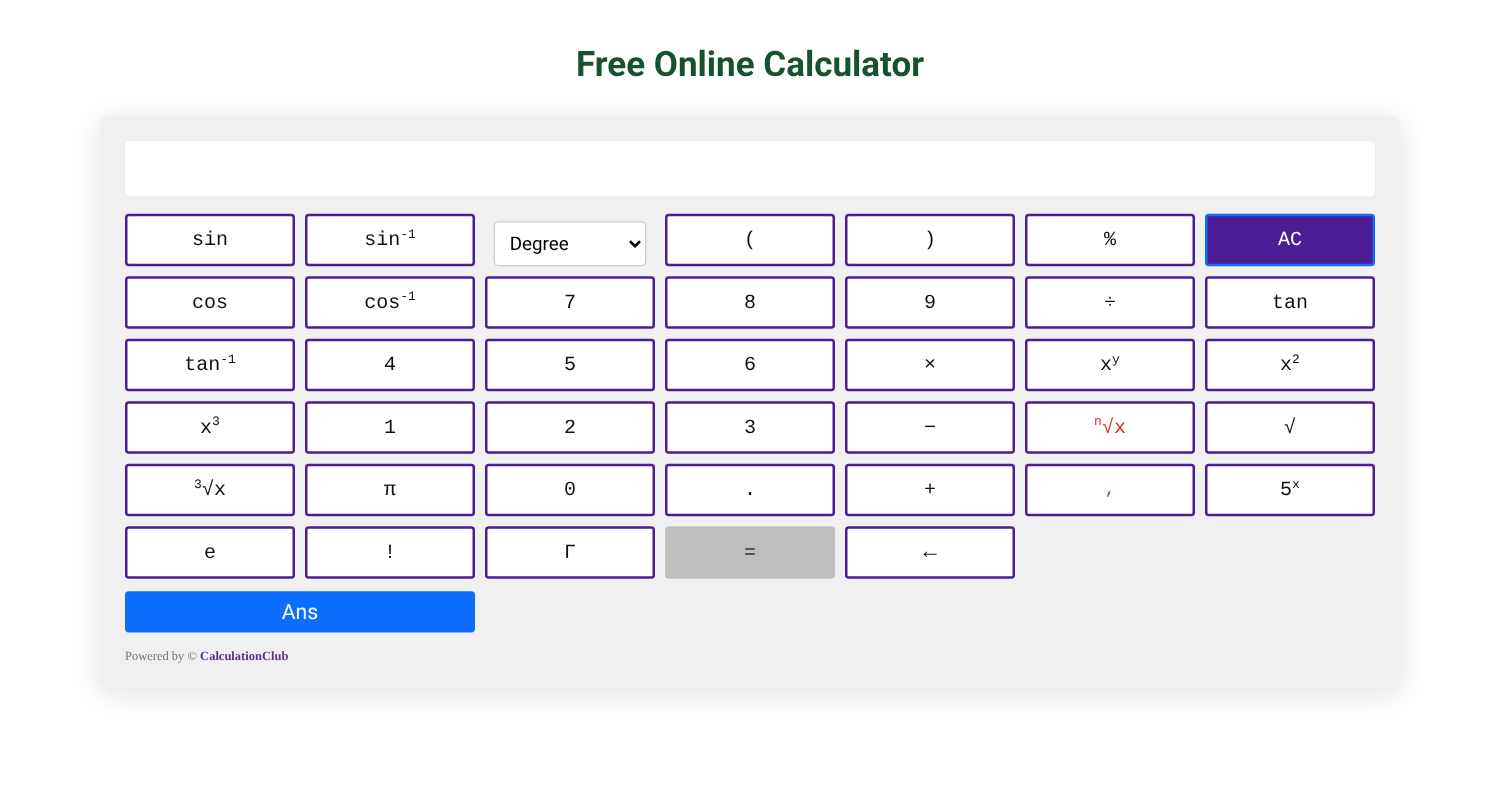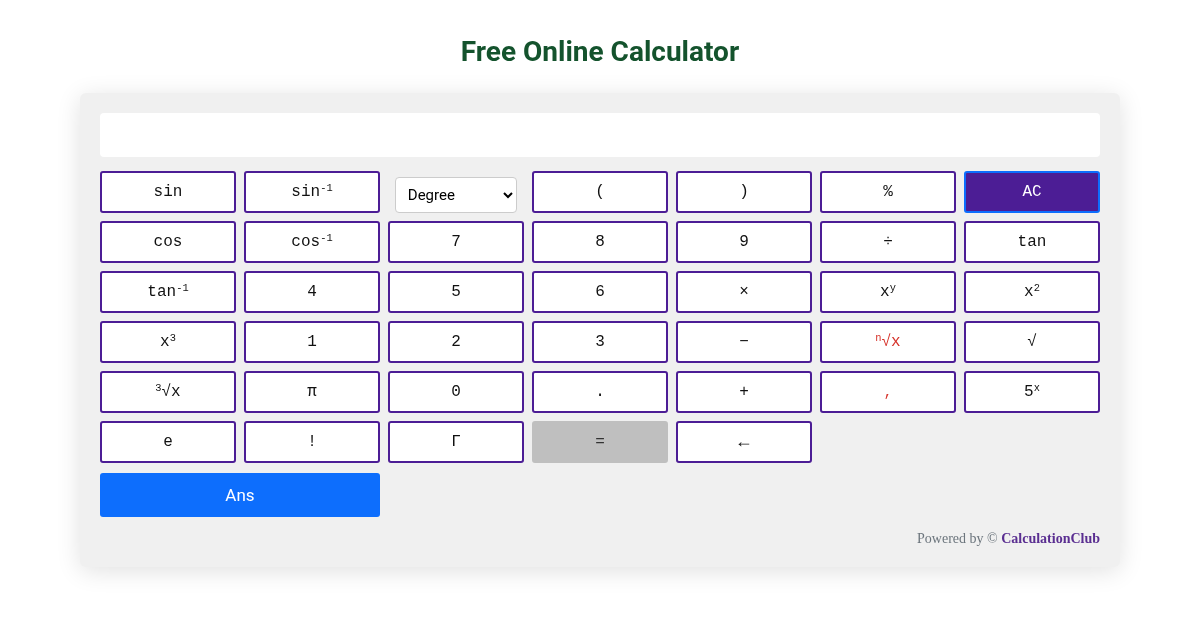"Ans" .ans-btn { height: 44px -> 33px }
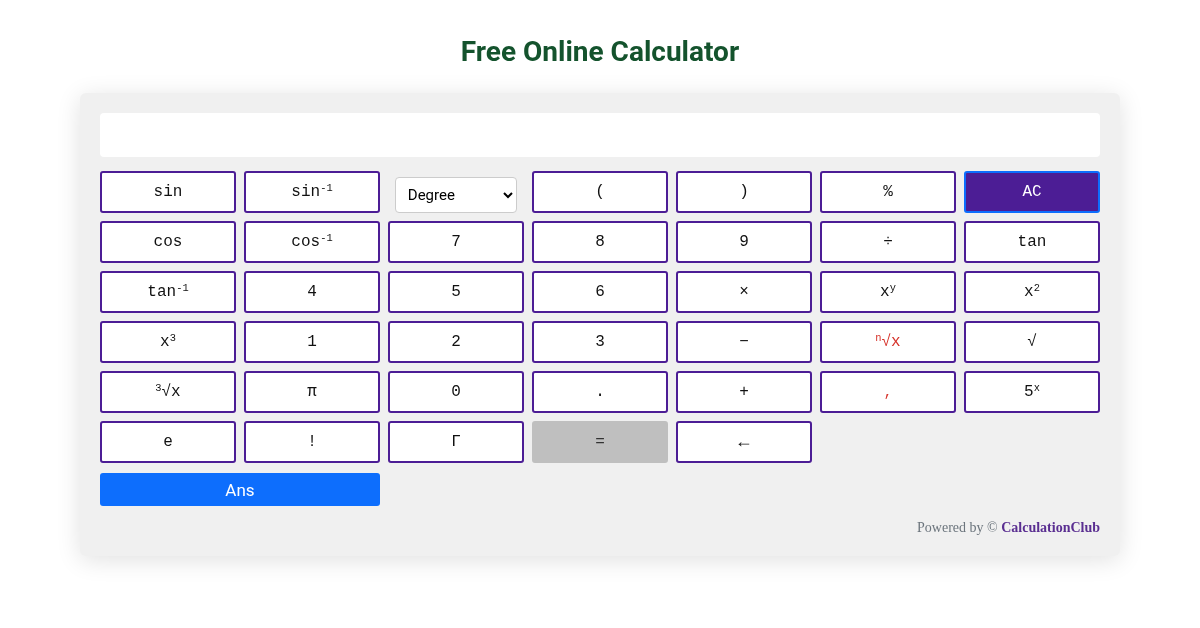"Powered by © CalculationClub" .footer { font-size: 14px -> 10px; text-align: right -> left }
